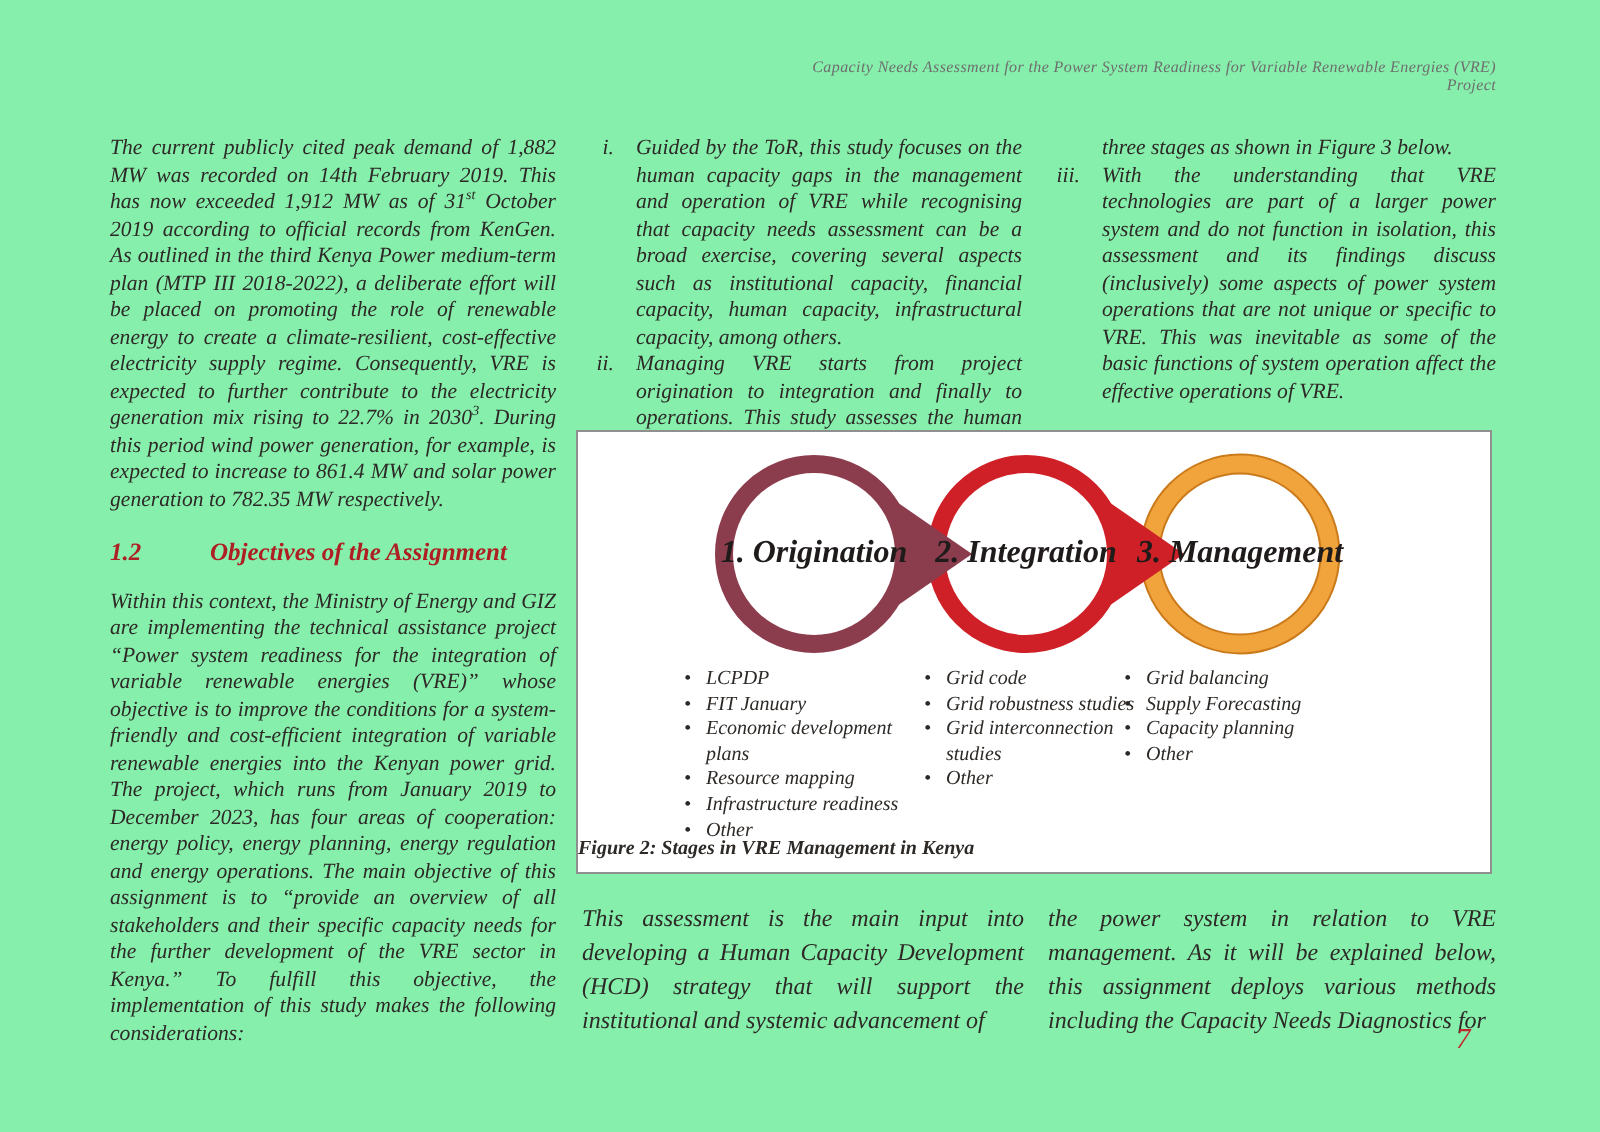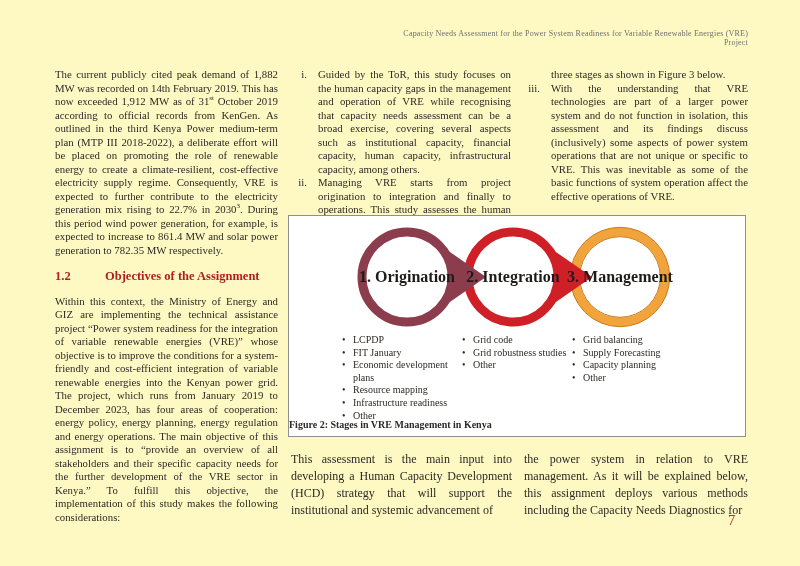"Capacity Needs Assessment for the" .page { background: #fef9c3 -> #86efac; font-style: none -> italic }
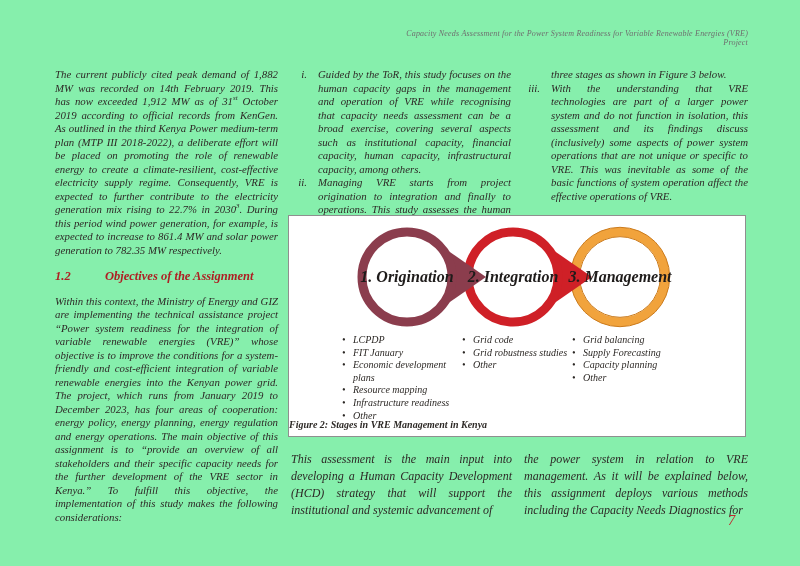"Grid balancing" .bullets-c { left: 282px -> 272px }
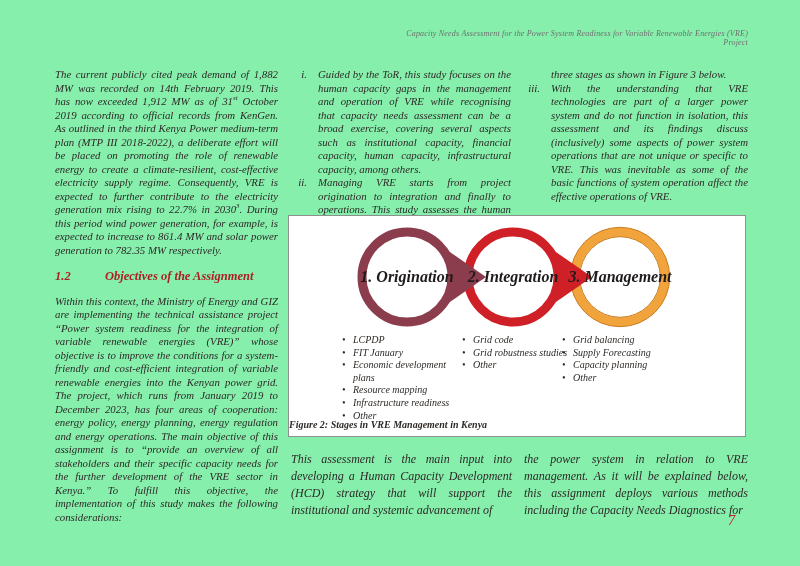"Grid interconnection studies" li { html: none -> <li>Grid interconnection studies</li> }
